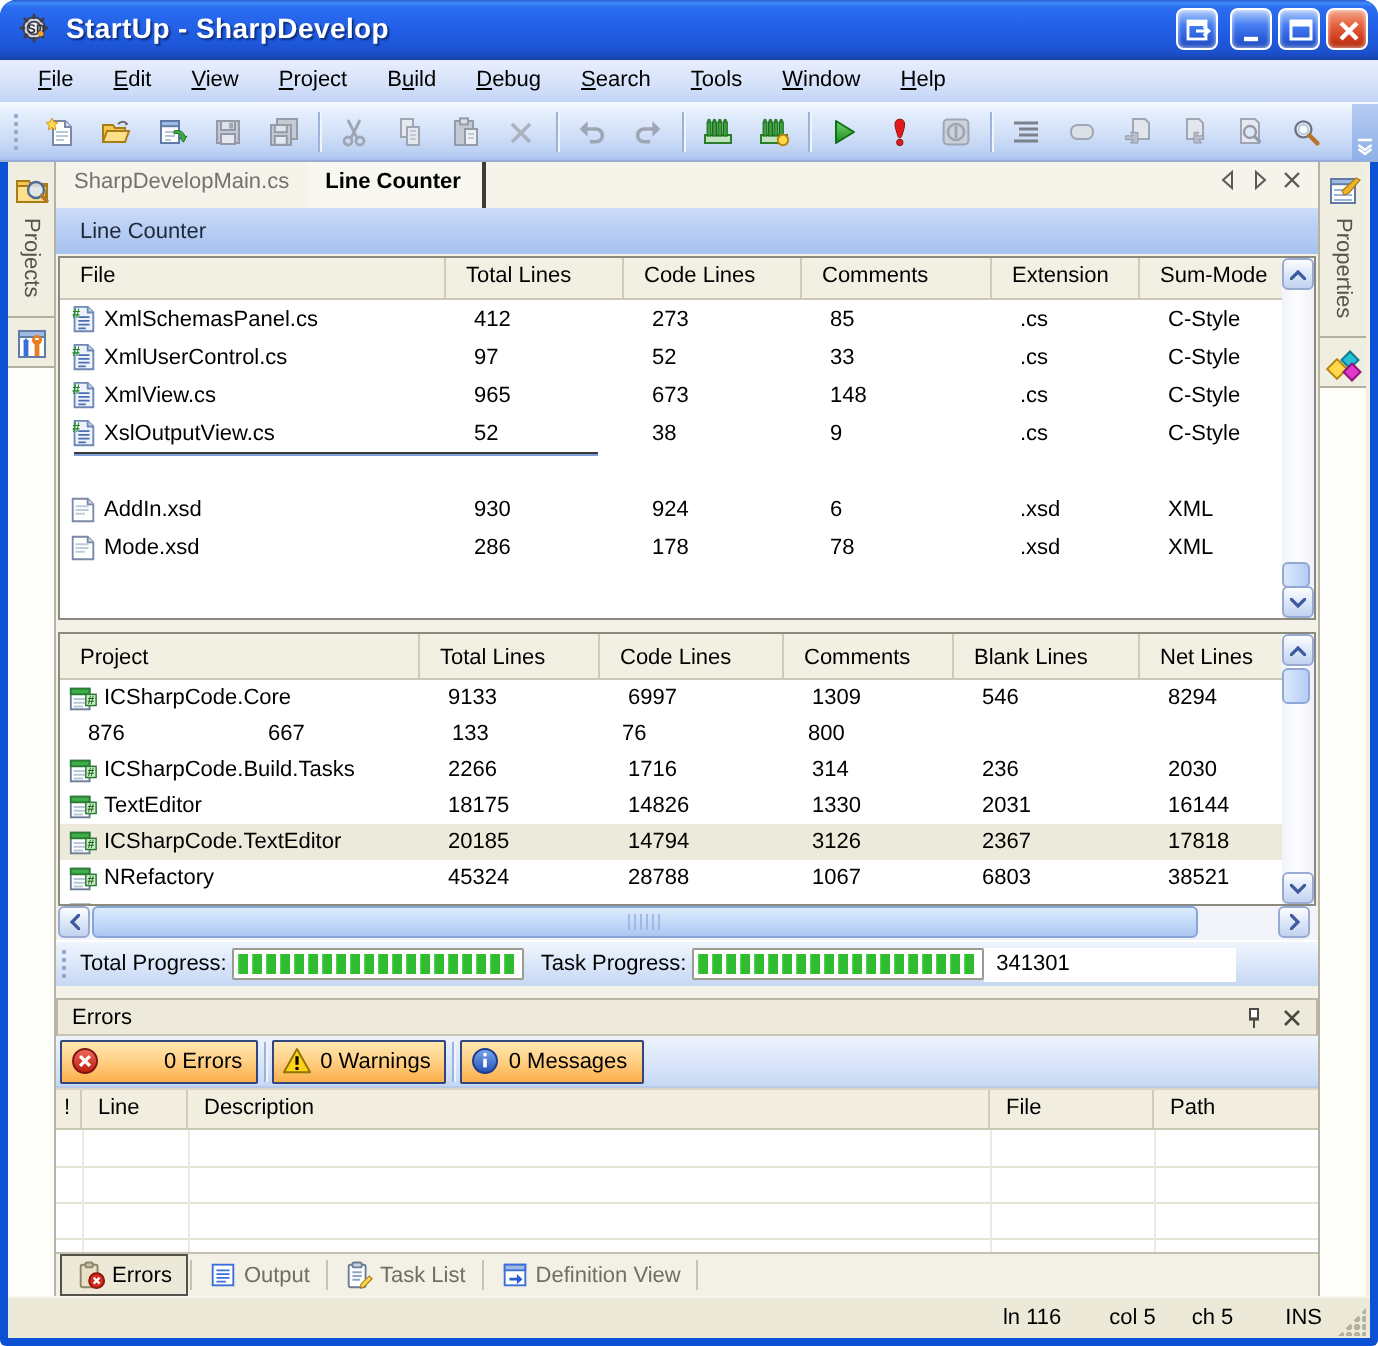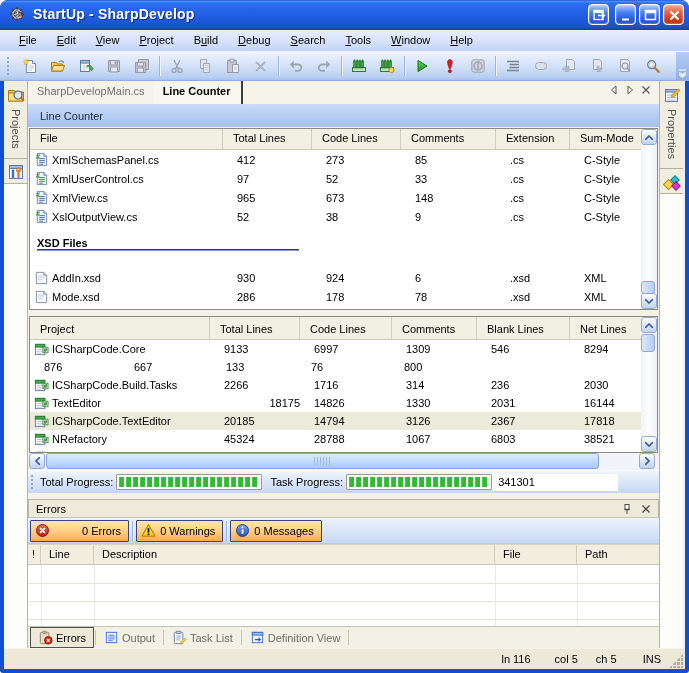"XSD Files" div.group-label { html: <div>XSD Files</div> -> none }
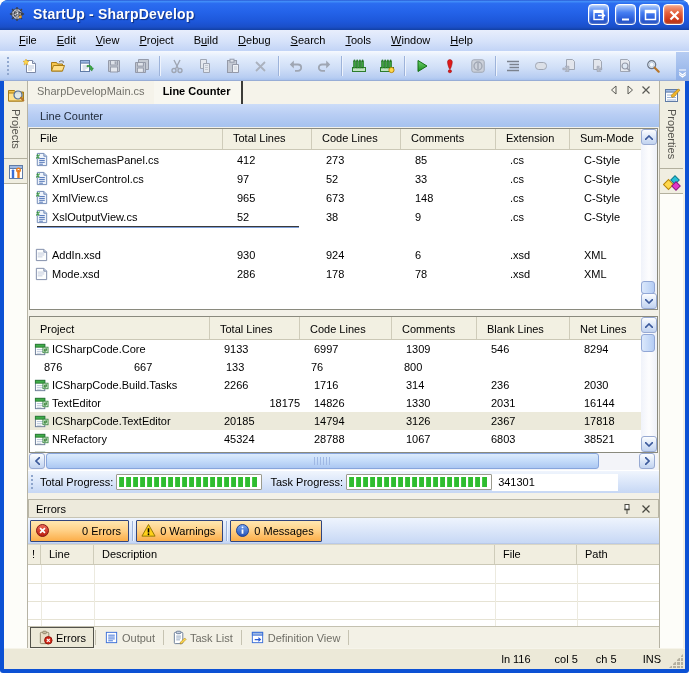"18175" div.cell { text-align: right -> none }
